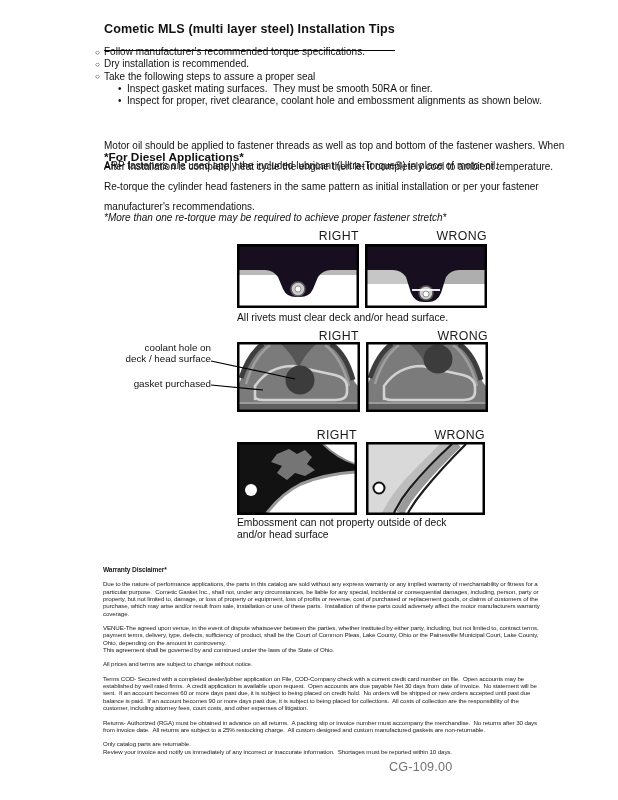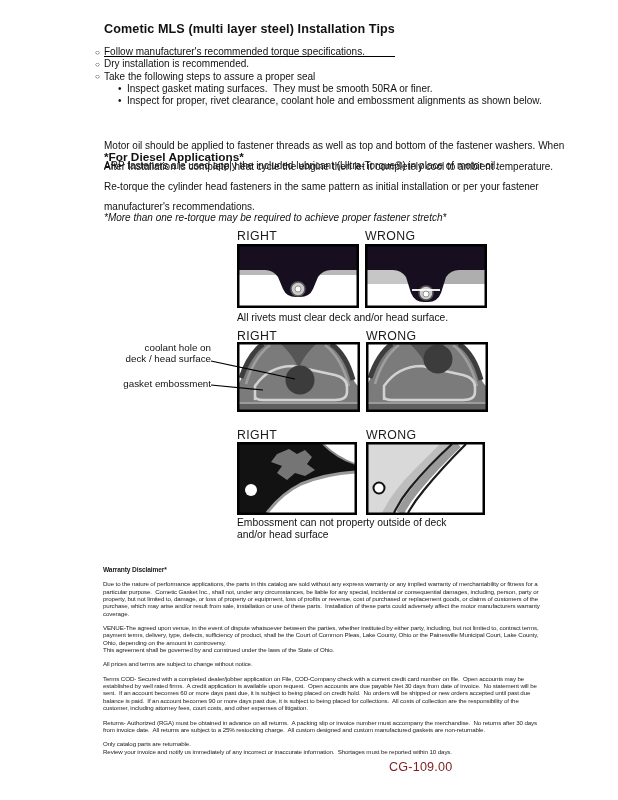"Cometic MLS (multi layer steel)" .title { padding-bottom: 20px -> 14px }
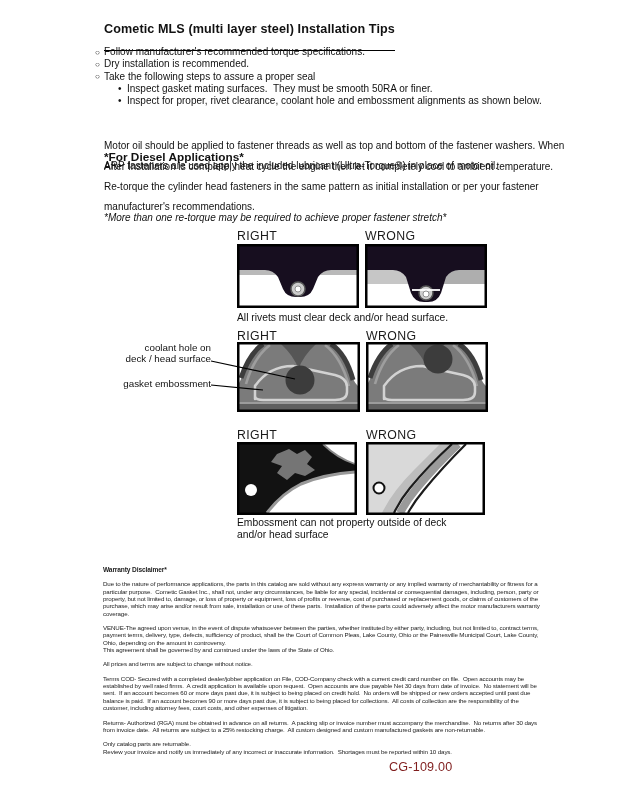"RIGHT" .figlabel { text-align: left -> right }
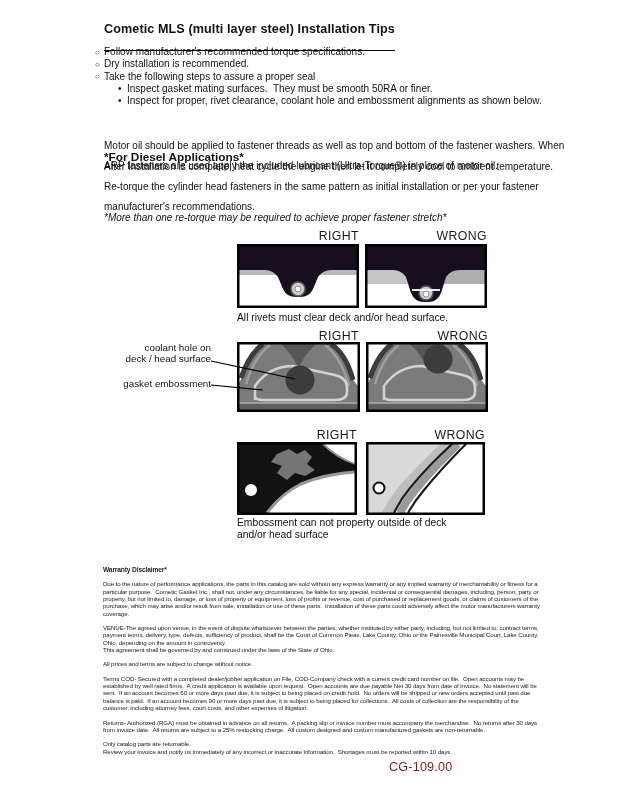"gasket embossment" div.abs { text: embossment -> purchased }
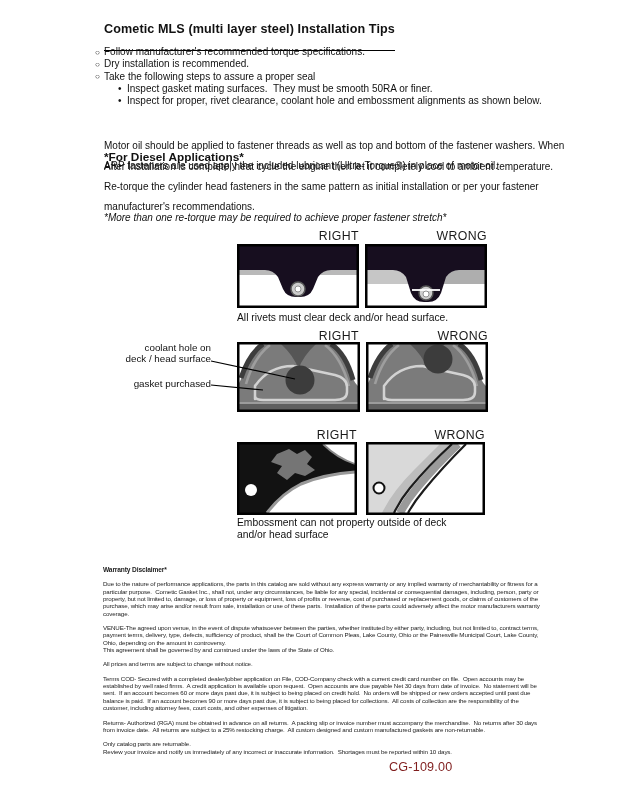"CG-109.00" .pagenum { color: #7f1d1d -> #737373 }
